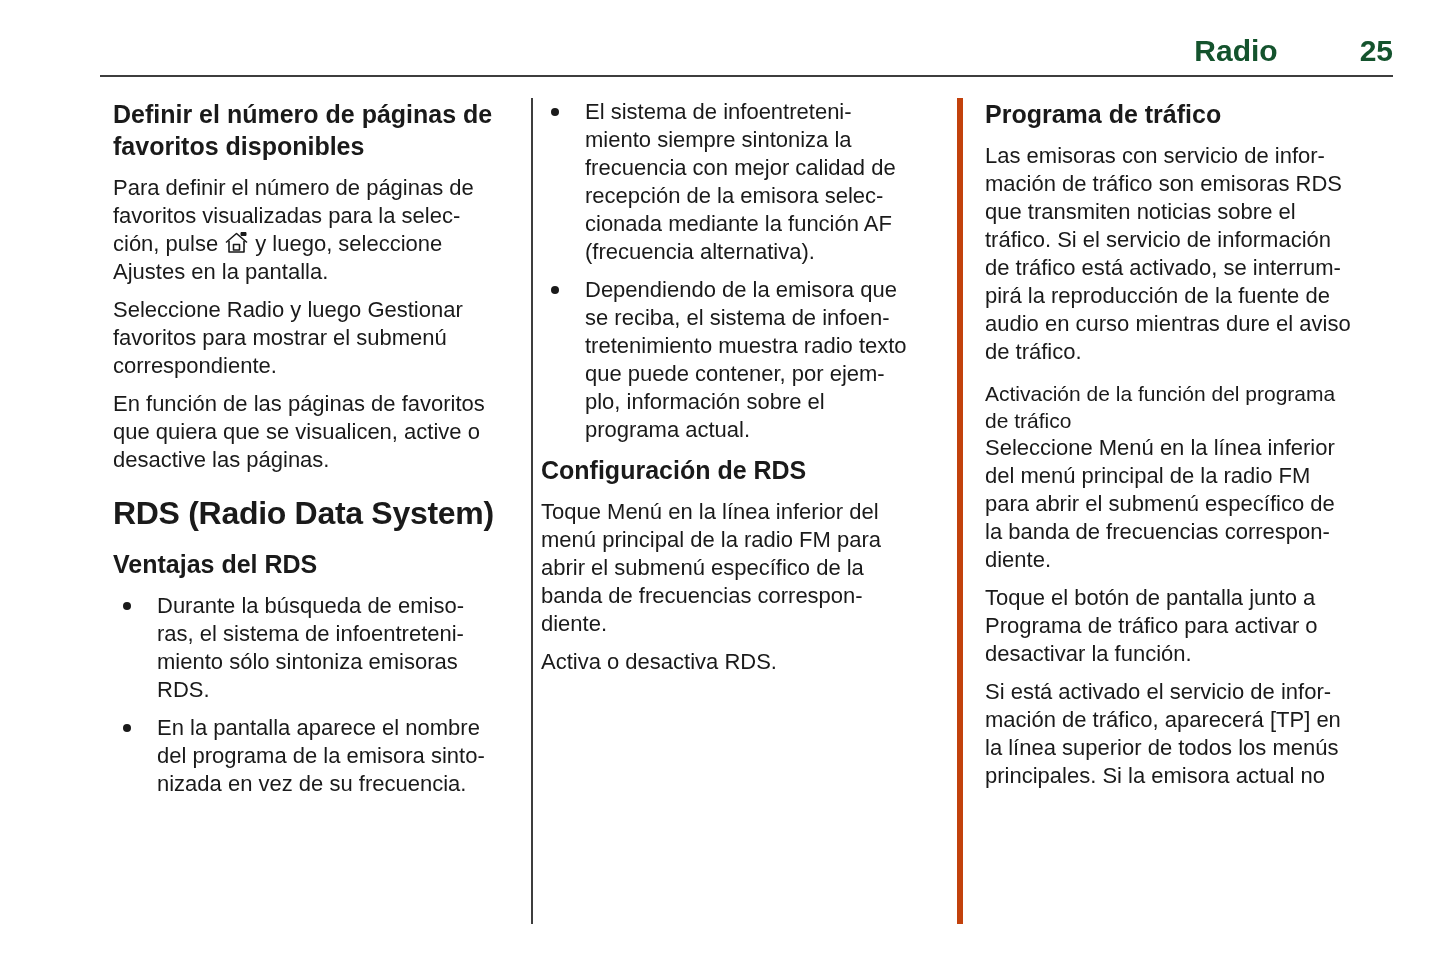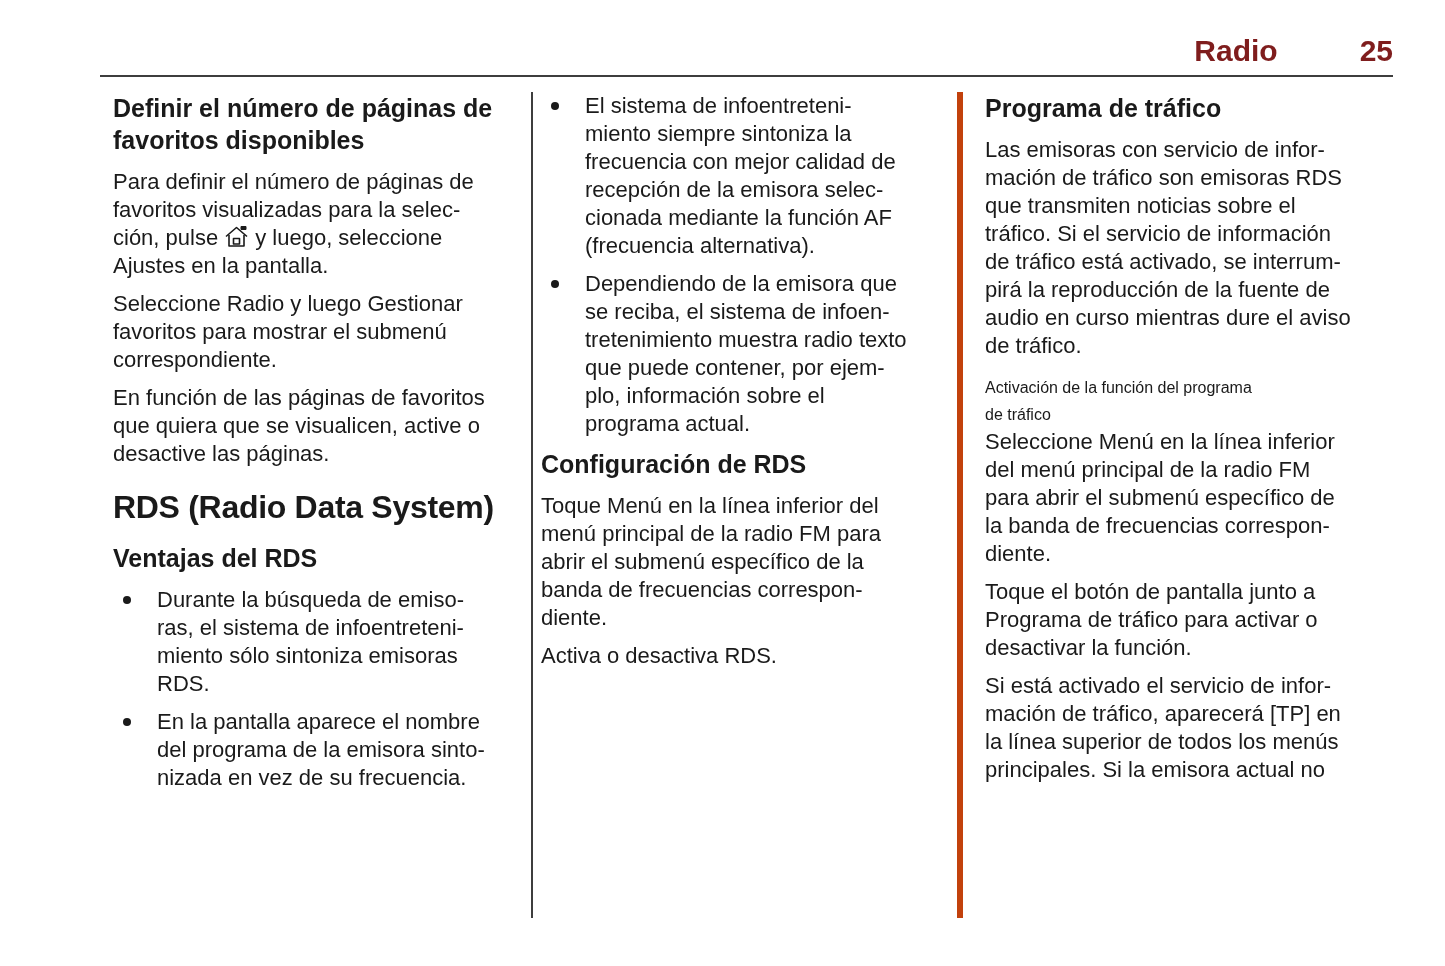"Radio" .running-head { color: #7f1d1d -> #14532d }
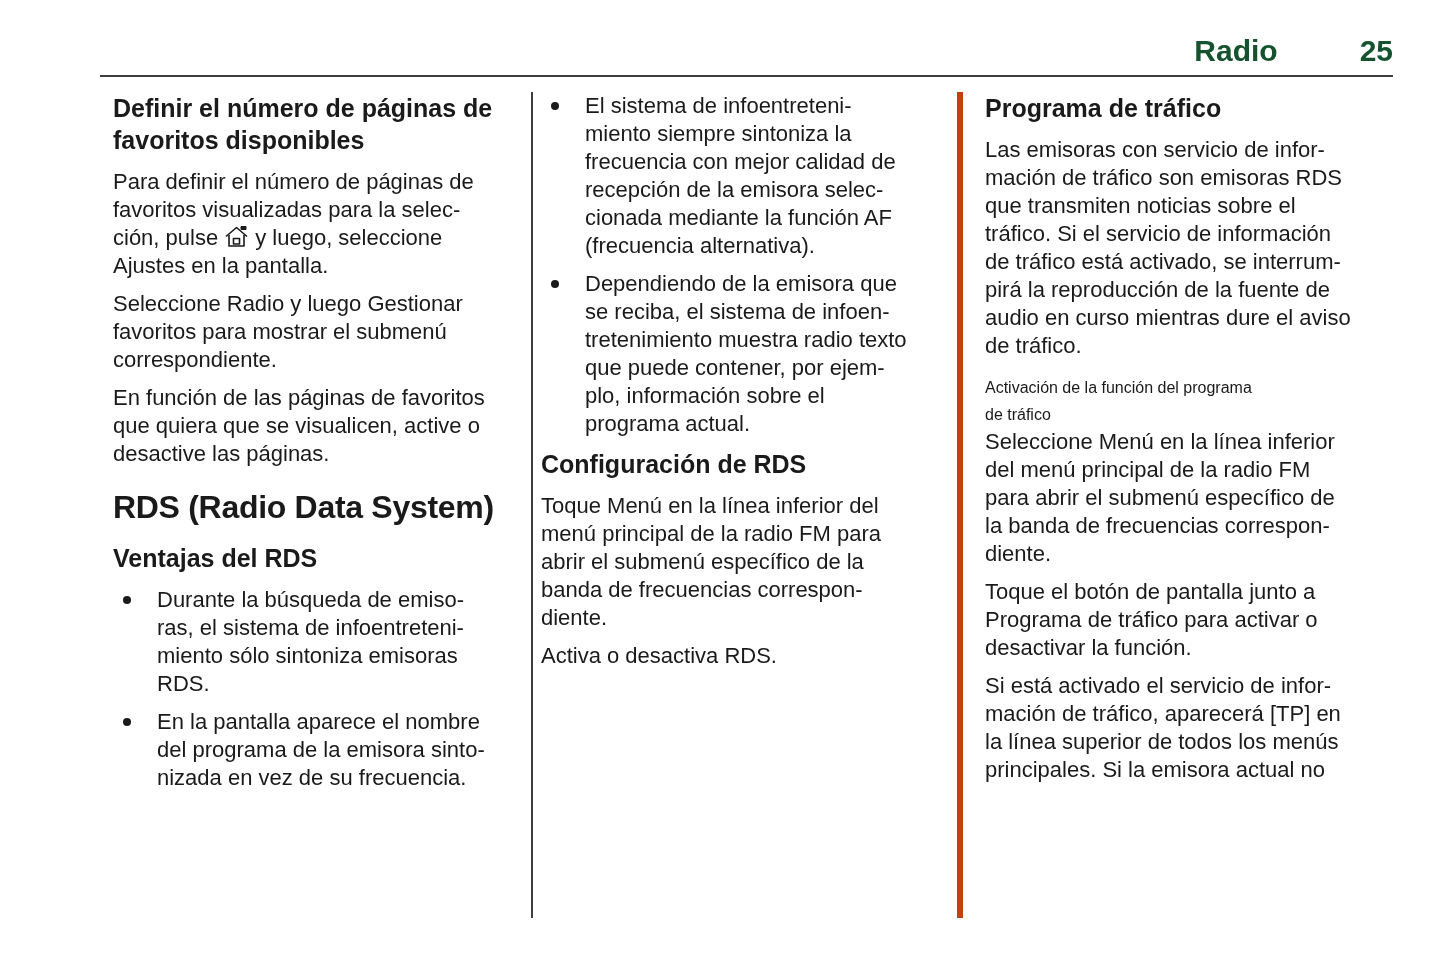"Definir el número de páginas" .cols { top: 92px -> 98px }
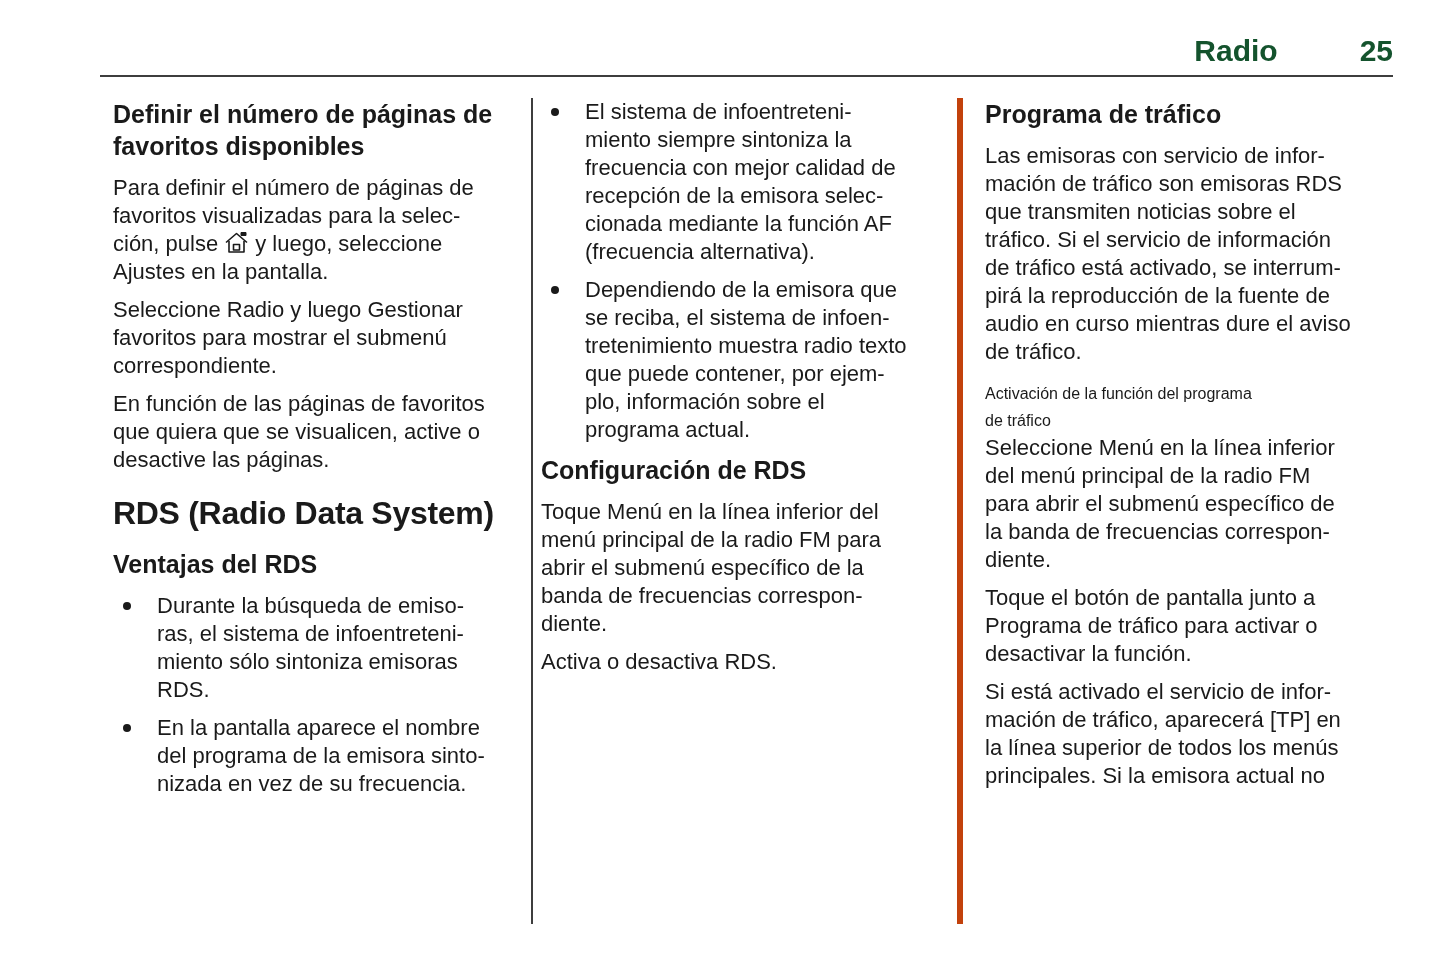"Activación de la función del" .h4 { font-size: 16px -> 21px }
